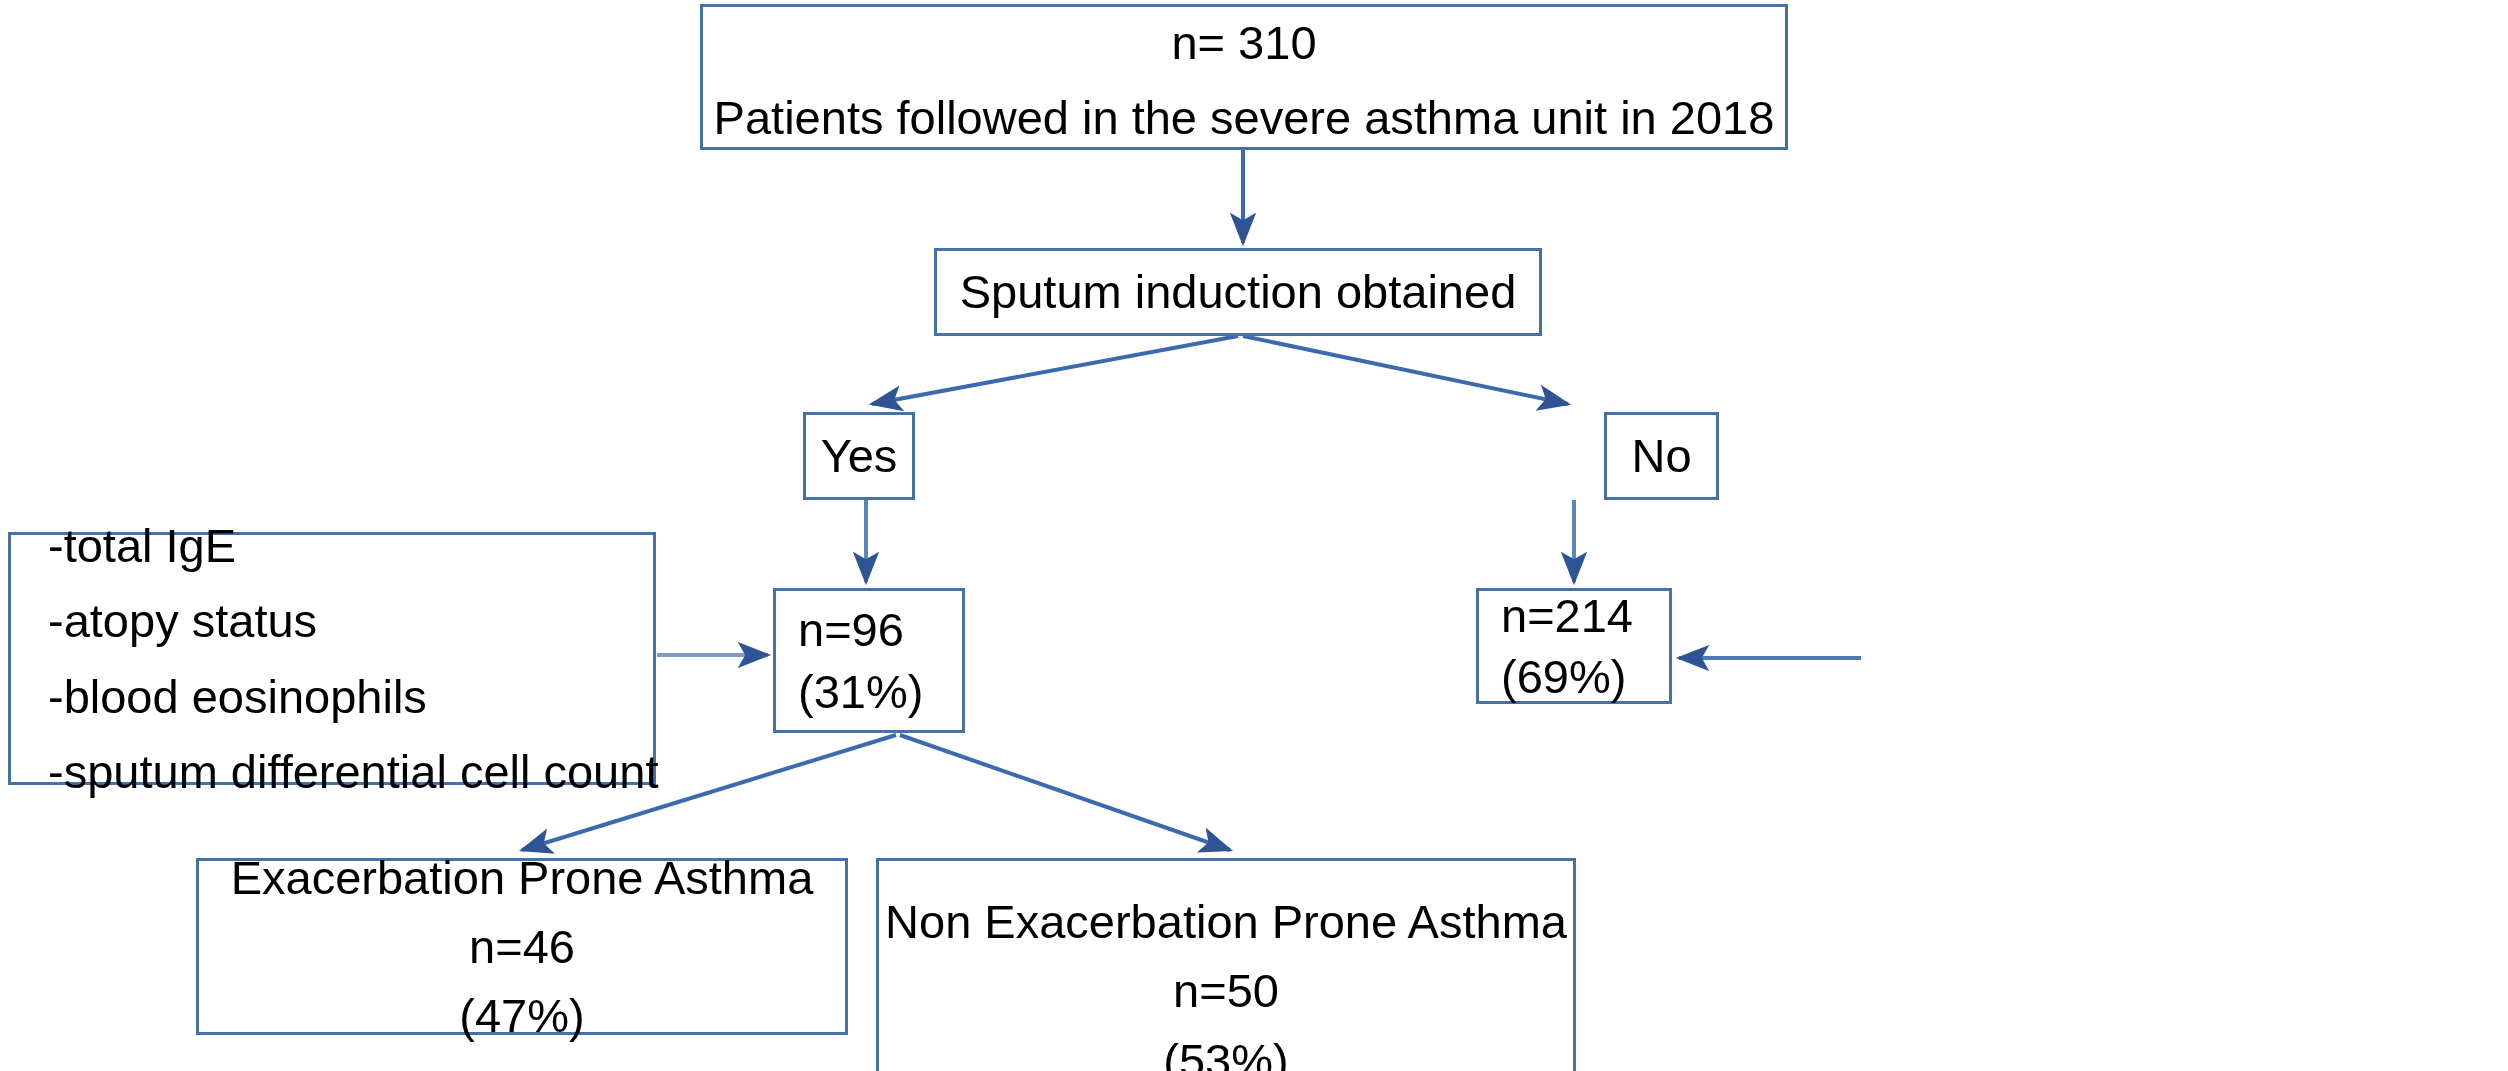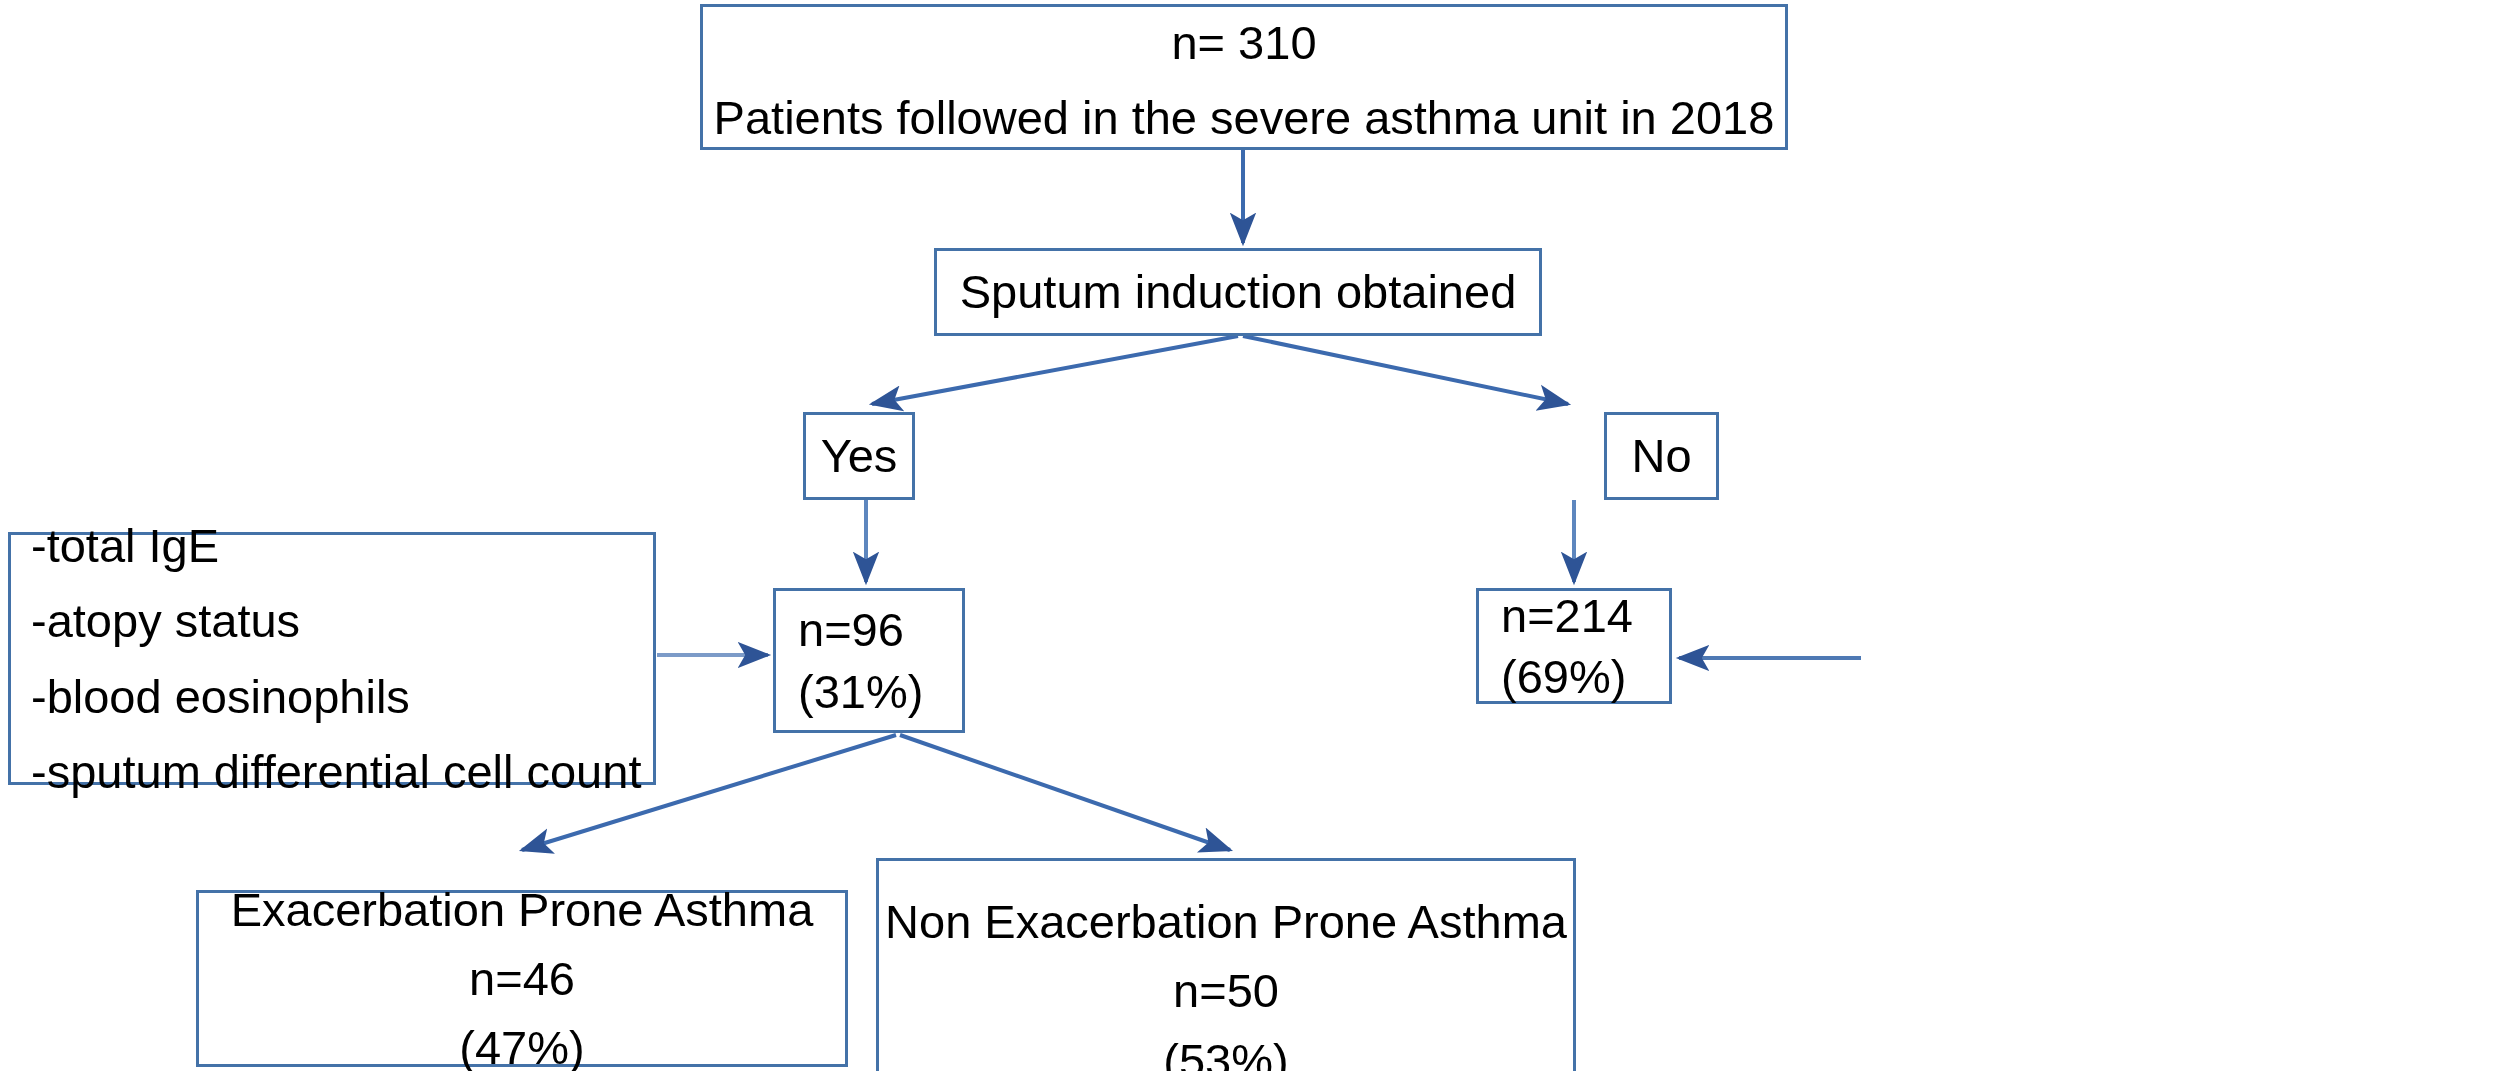"-total IgE" #node-biomarkers { padding-left: 20px -> 37px }
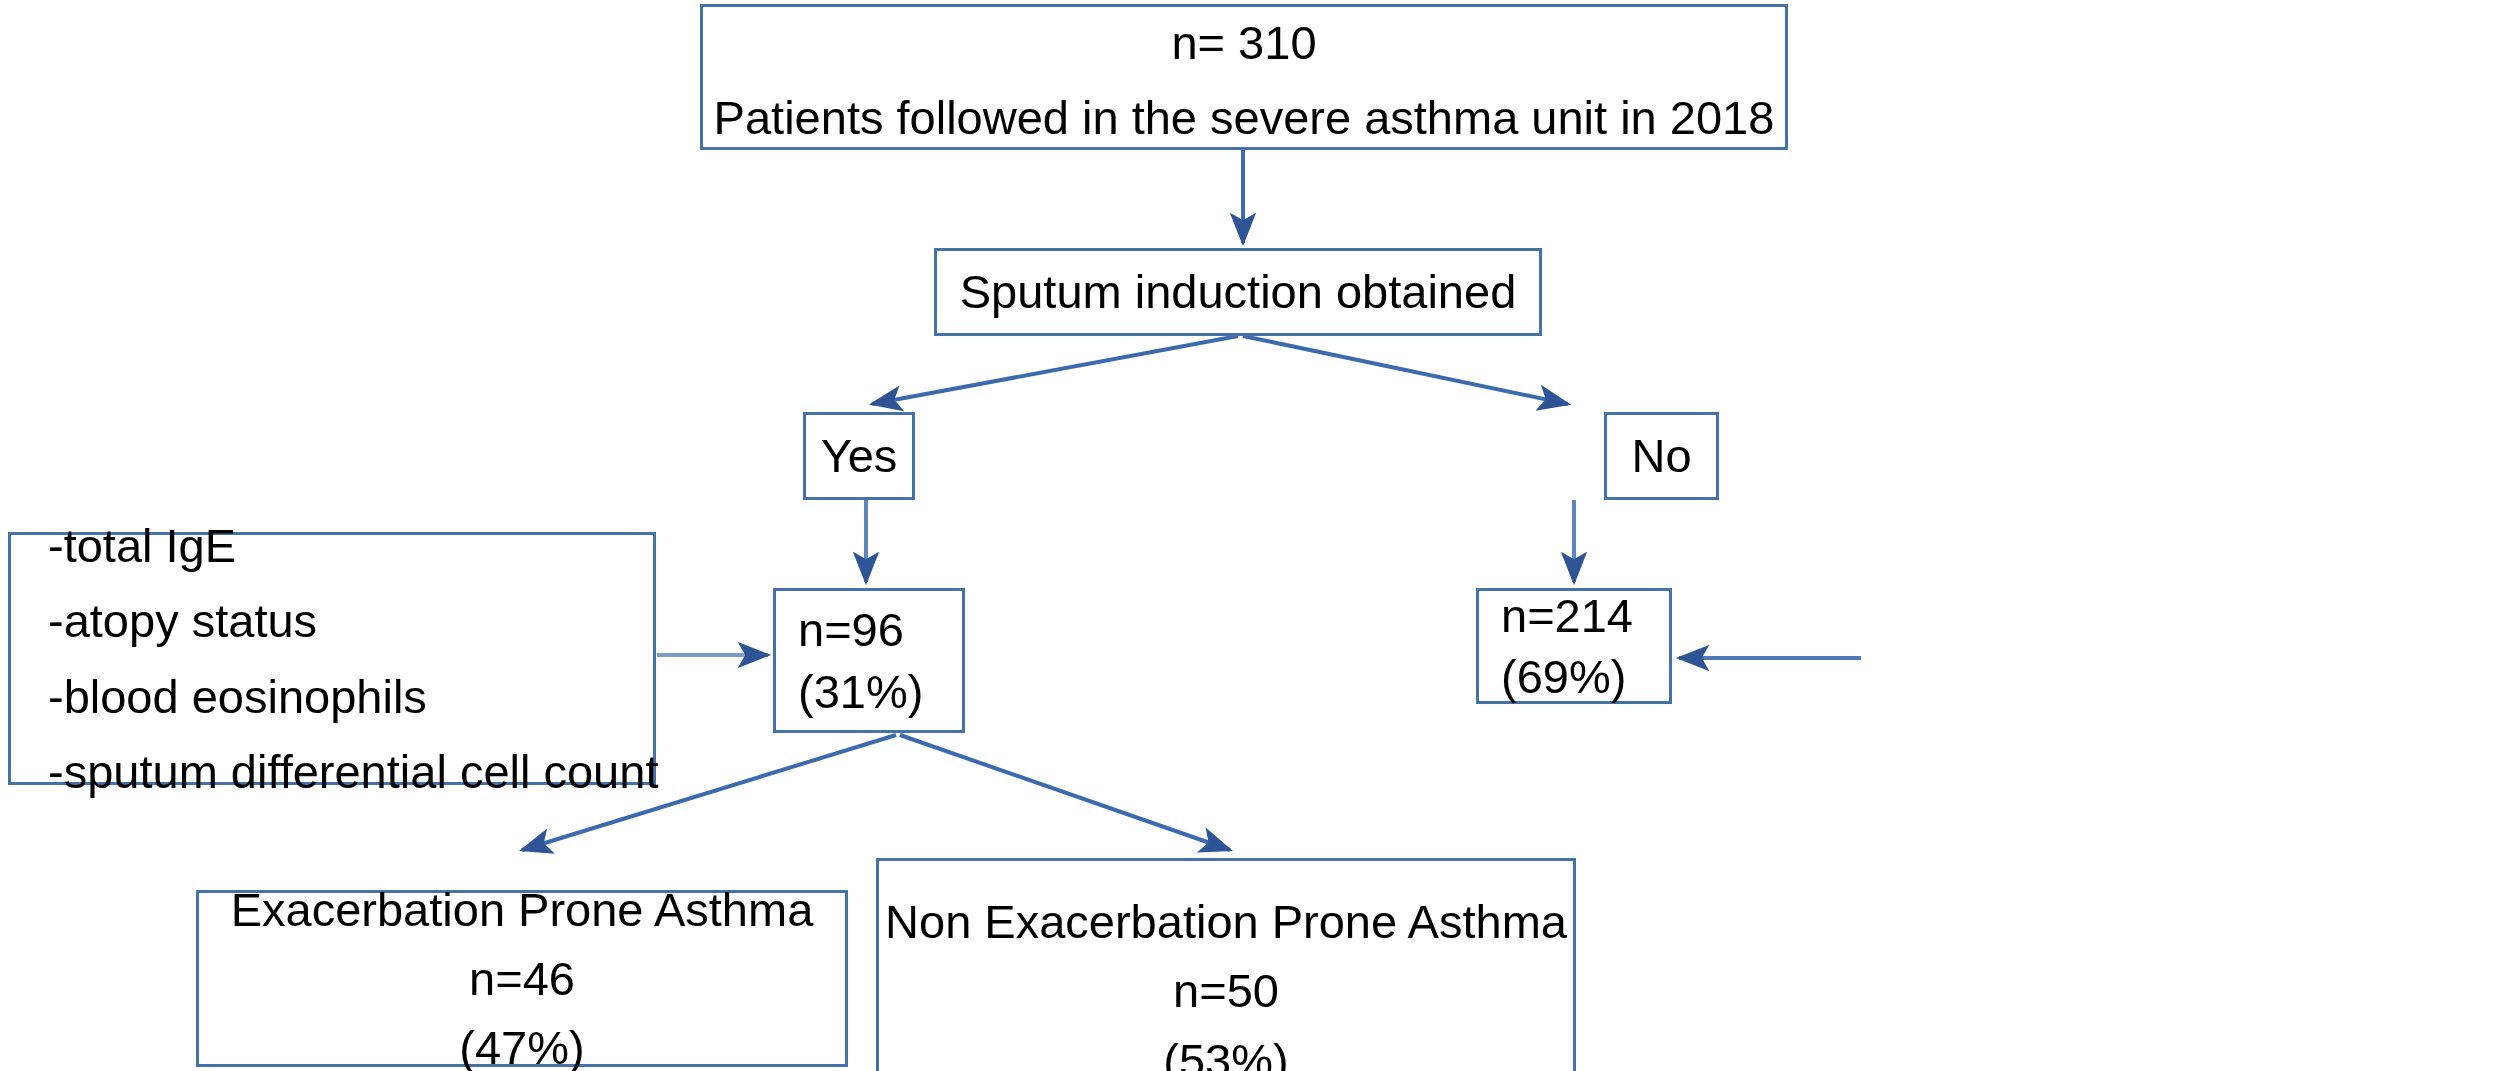"Exacerbation Prone Asthma" #node-epa { margin-top: 32px -> none }
